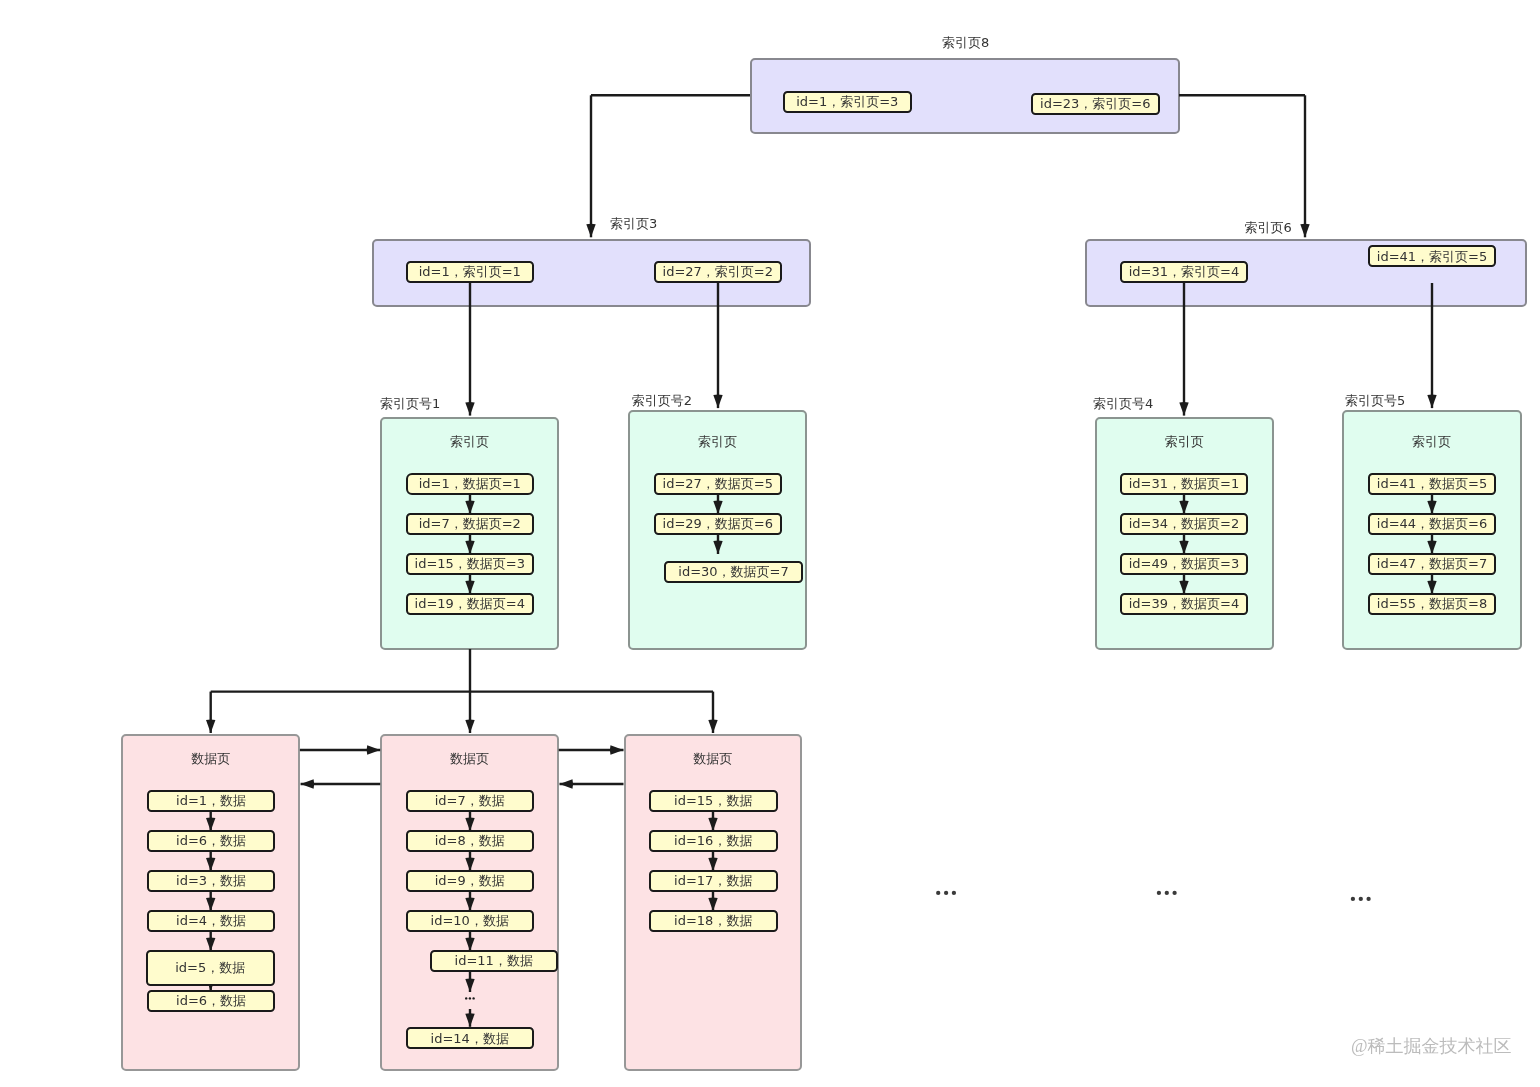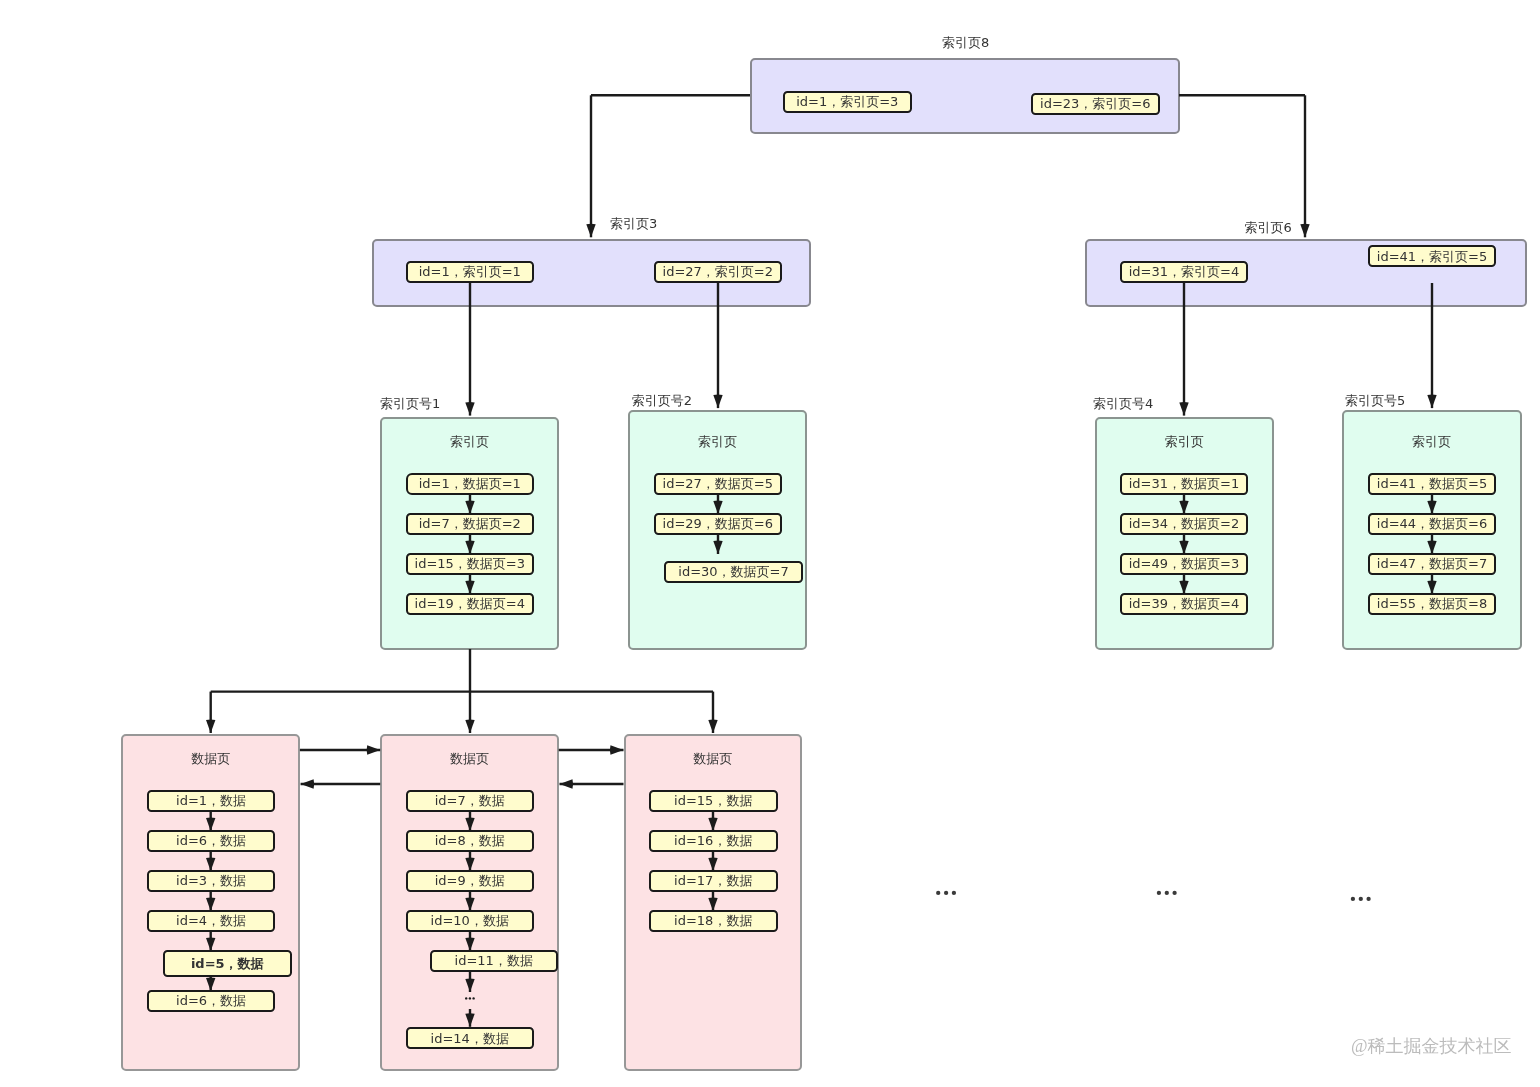"id=5，数据" div.chip { font-weight: bold -> none; height: 27px -> 36px; left: 163px -> 146px }
